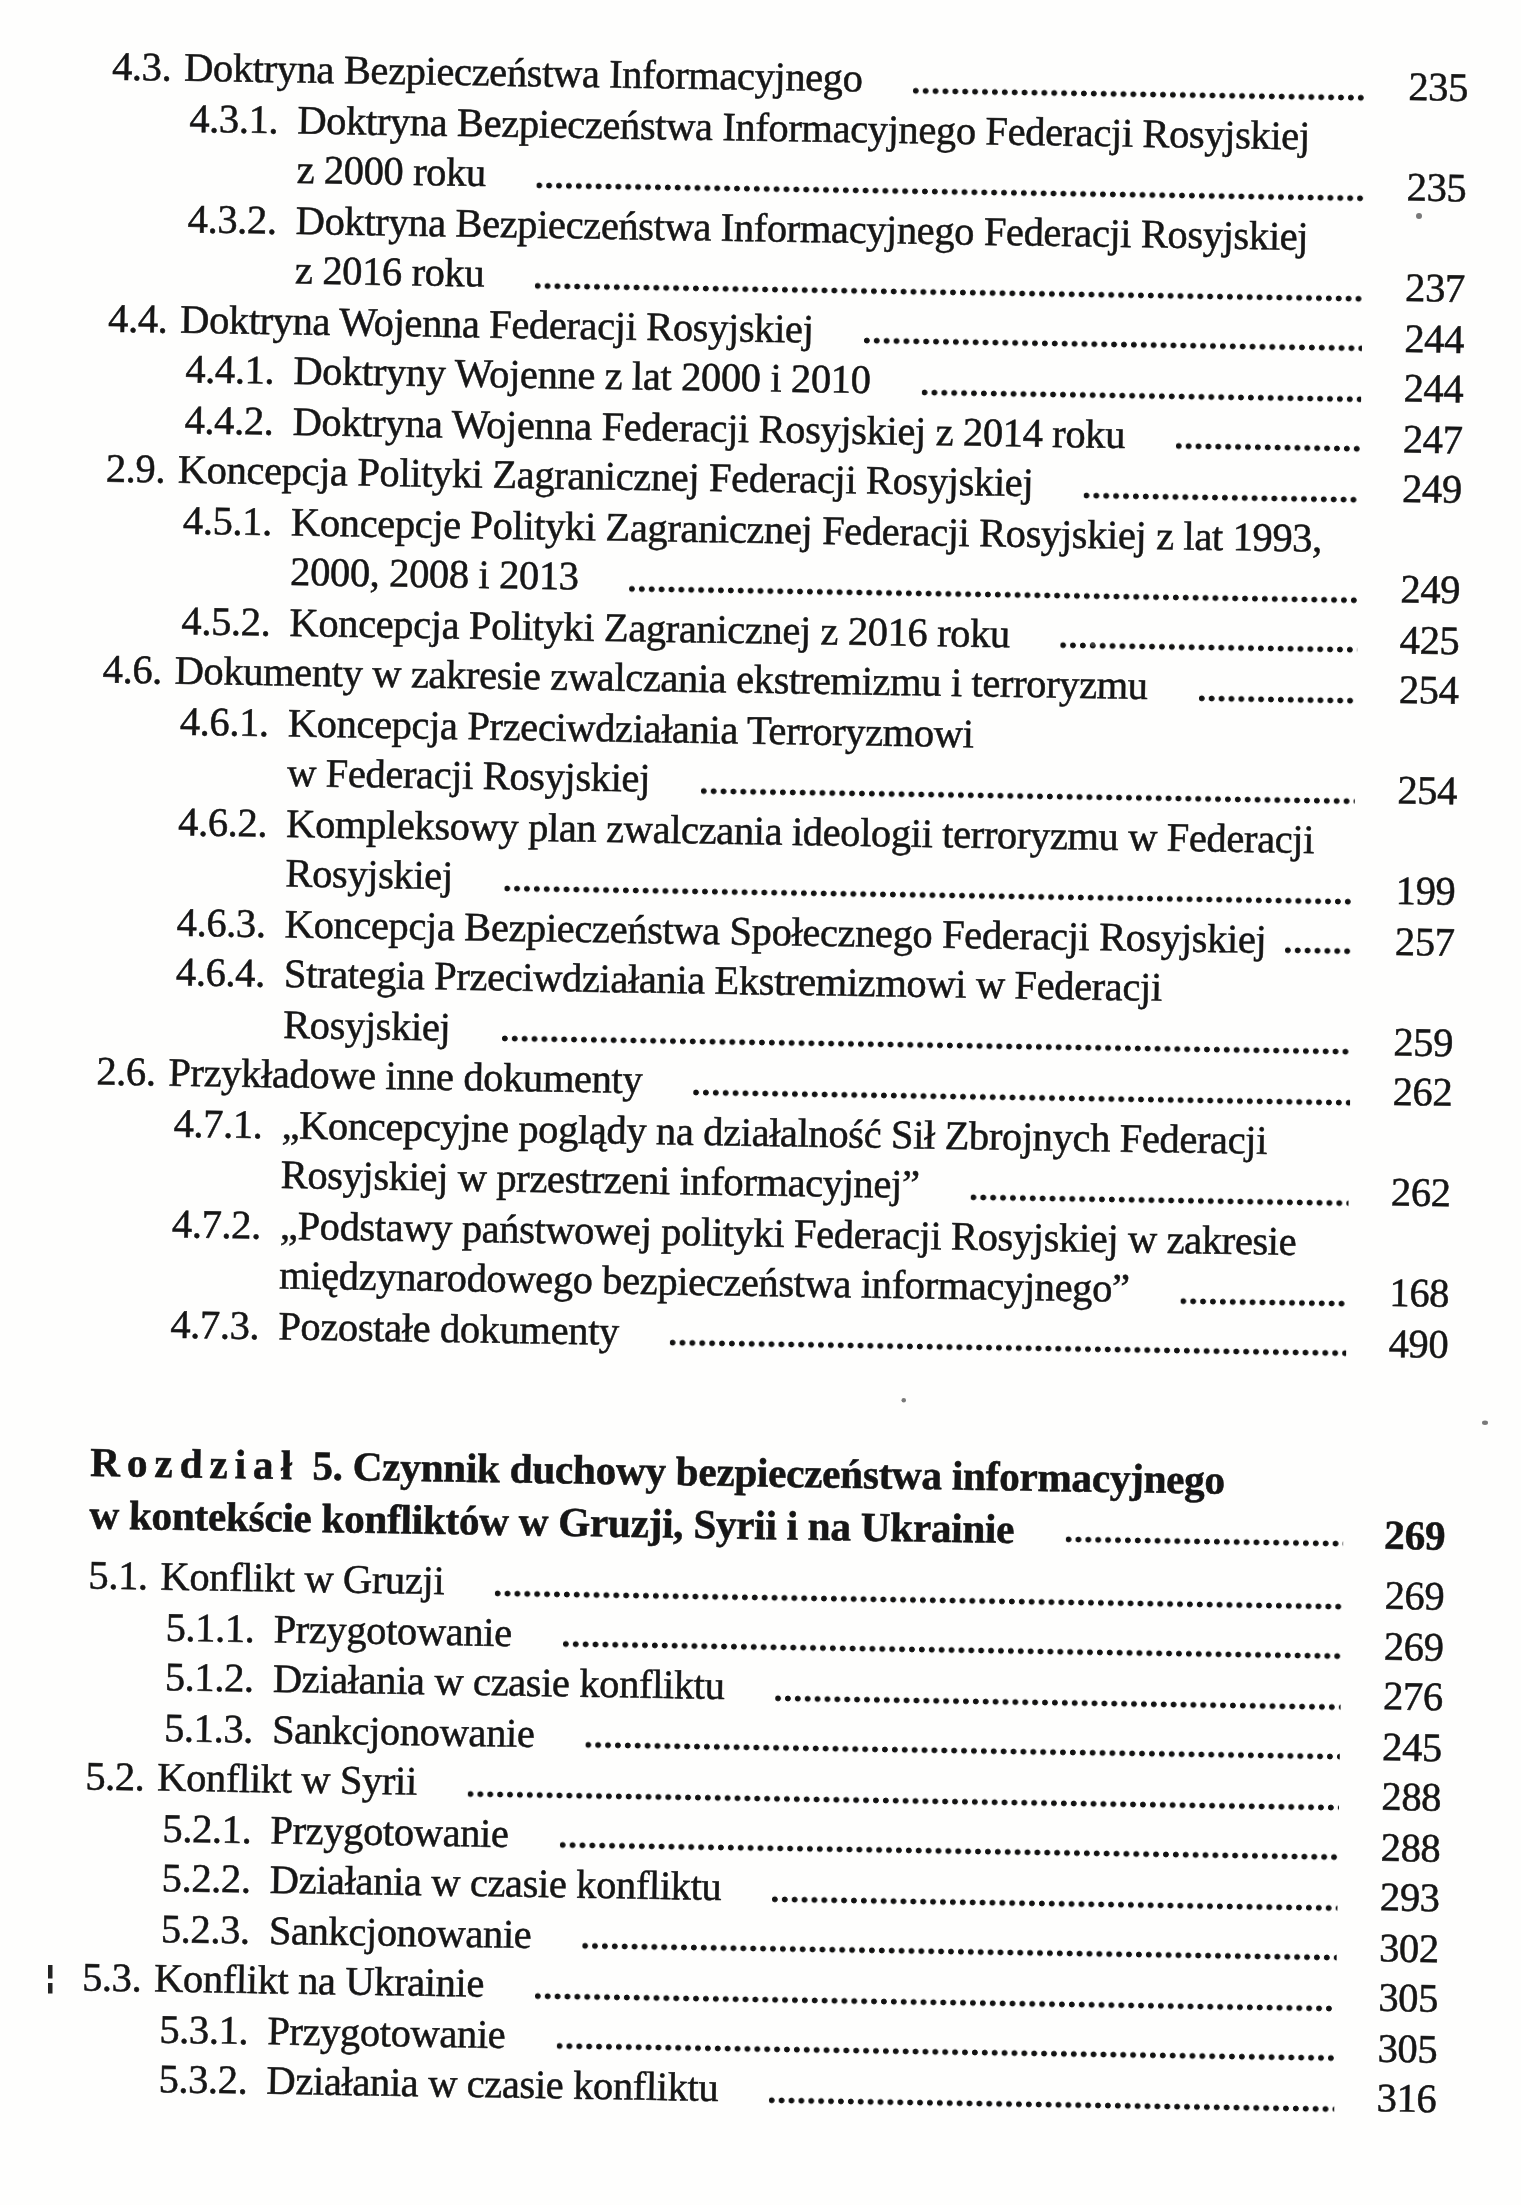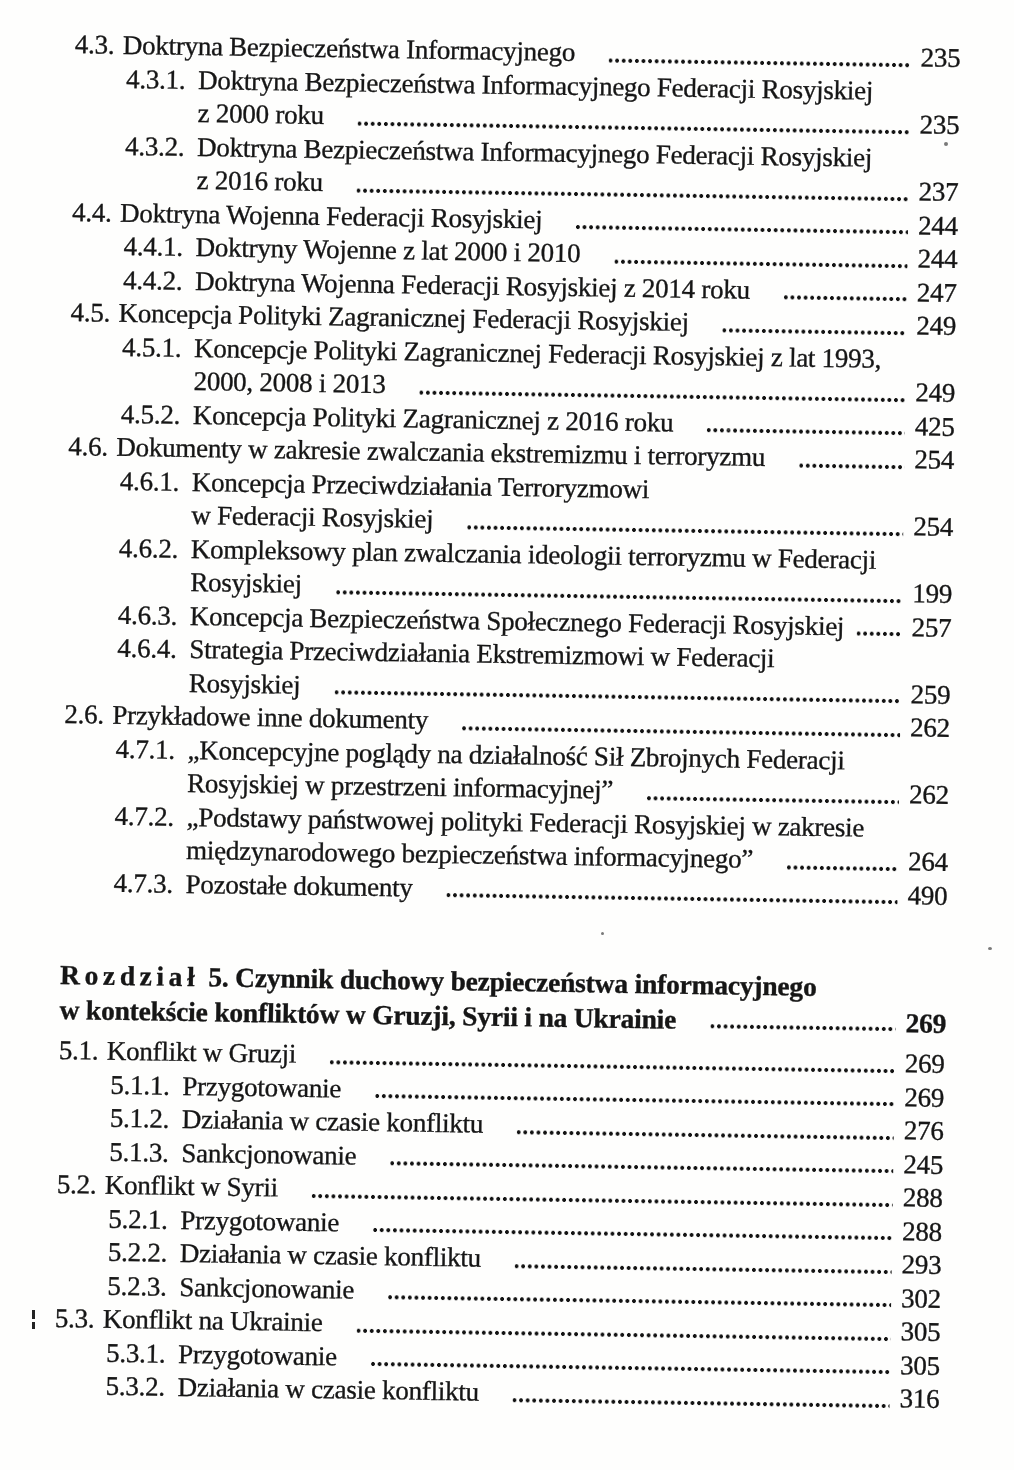"235" .pg { text-align: none -> right }
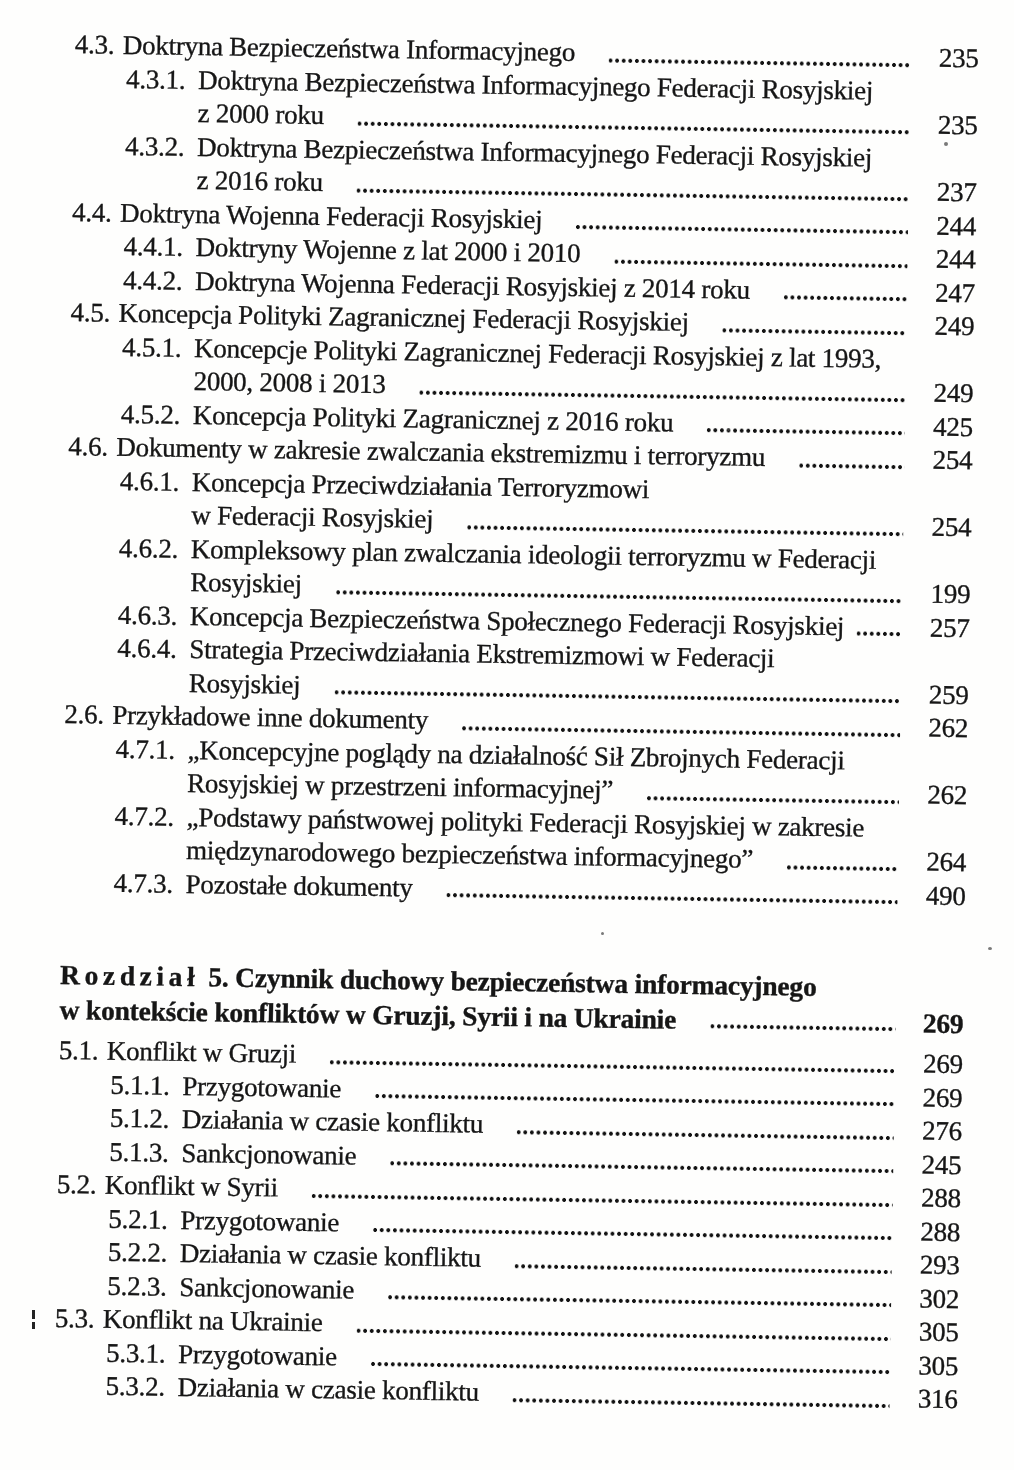"4.5." span.num { text: 4.5 -> 2.9 }
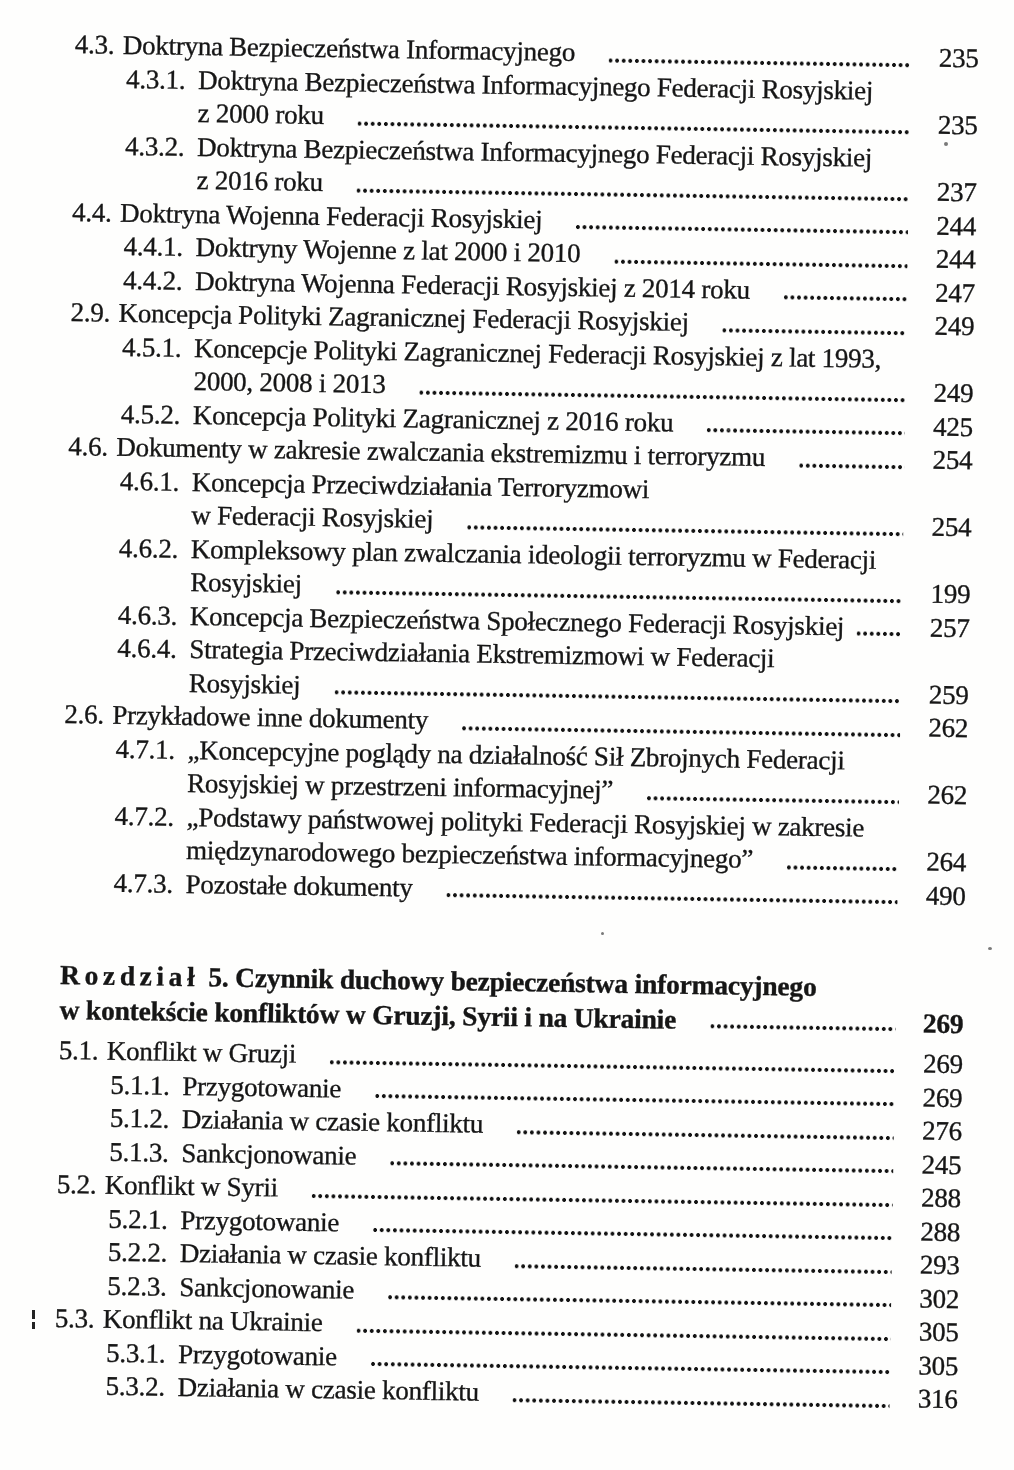"264" span.pg { text: 264 -> 168 }
